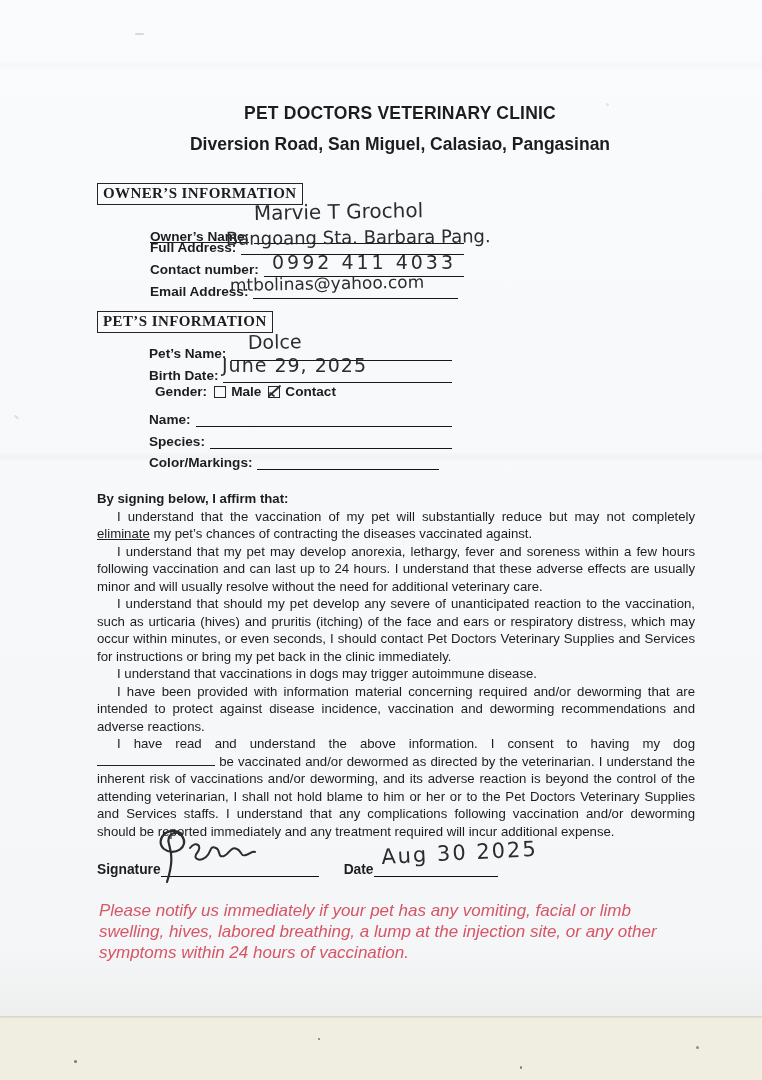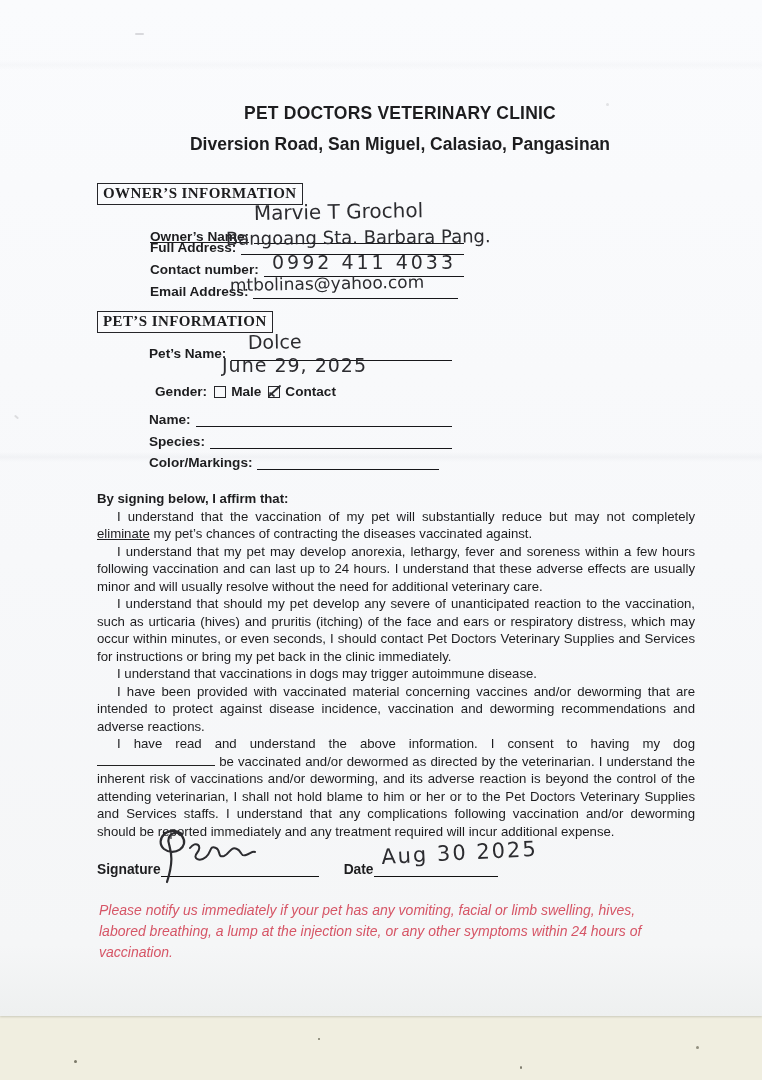"Birth Date:" div.row { html: none -> <div> <span>Birth Date:</span> <span></span> </div> }
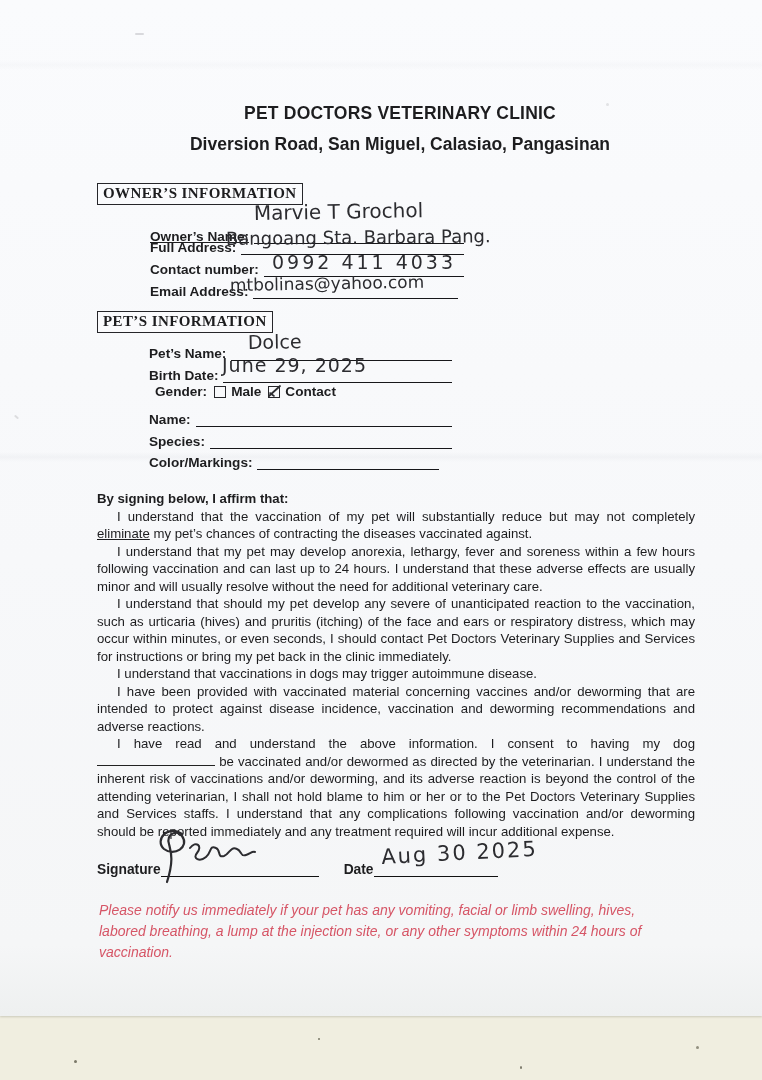"I have been provided with" p { text: vaccinated material concerning vaccines -> information material concerning required }
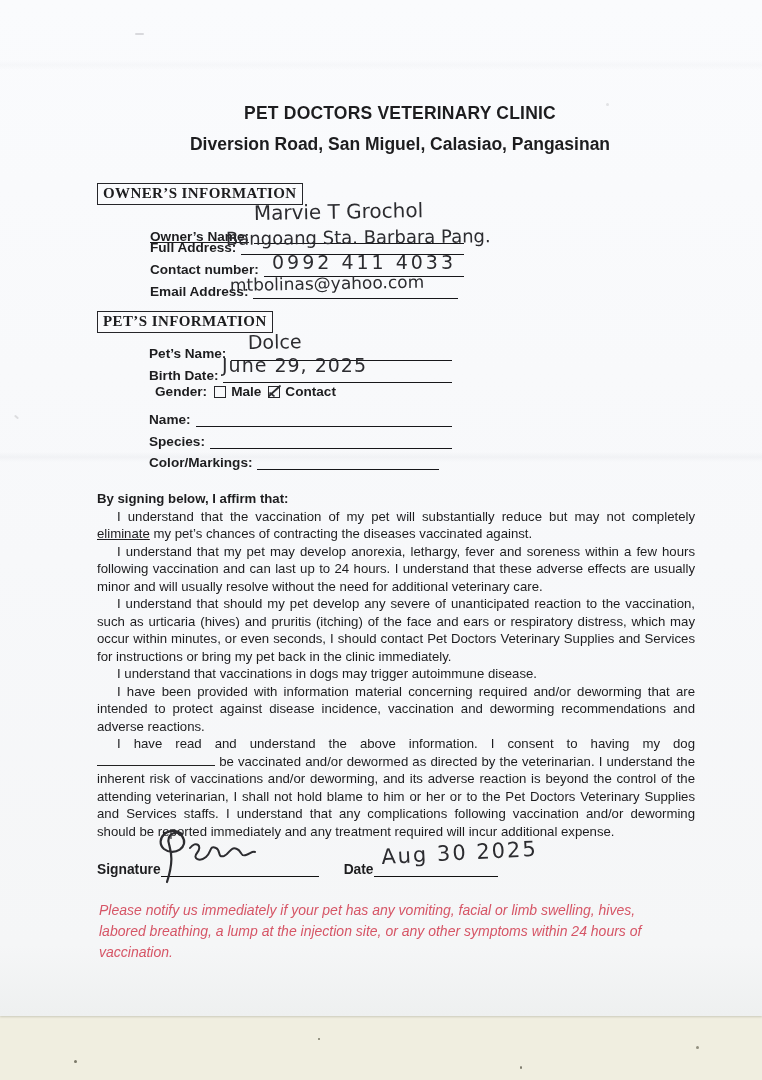"Please notify us immediately if" .footer-note { font-size: 14px -> 17px }
